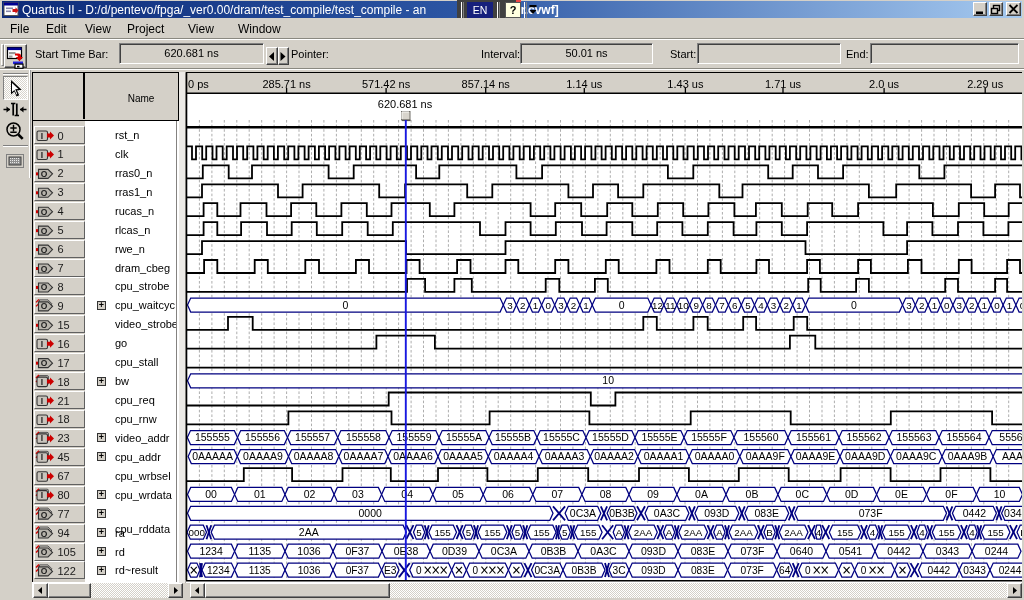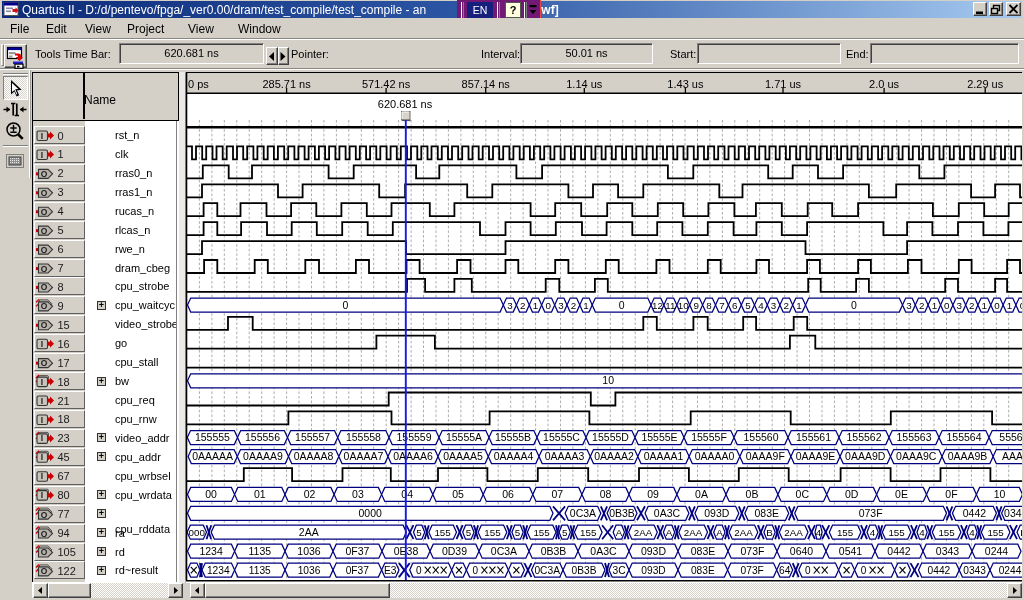"EN" #langbar { background: #701a75 -> #404040; border-right: 1px solid #ef4444 -> 5px solid #ef4444; width: 84px -> 64px }
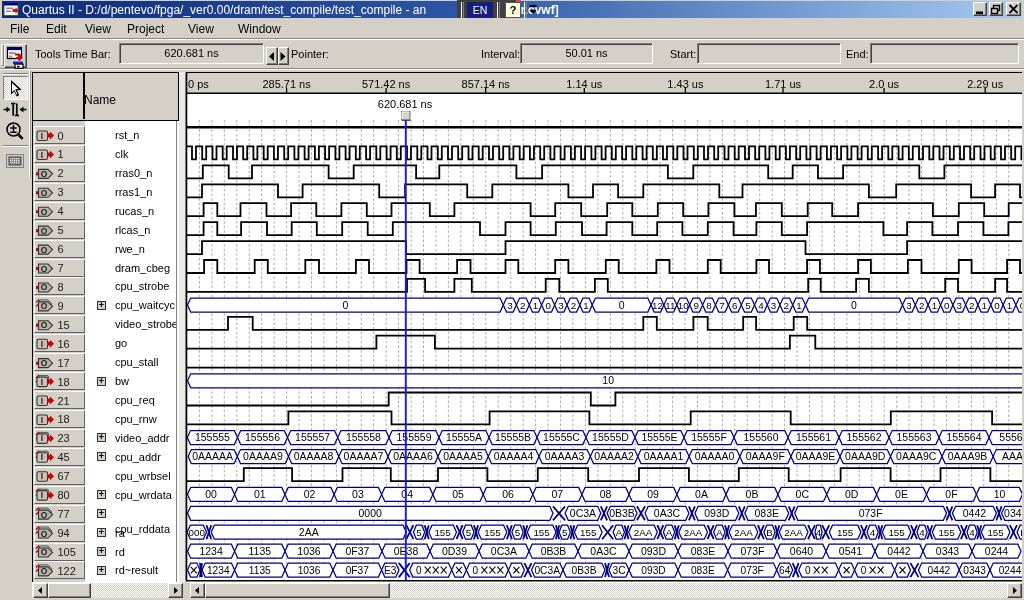"Tools Time Bar:" span.lbl { text: Tools -> Start }
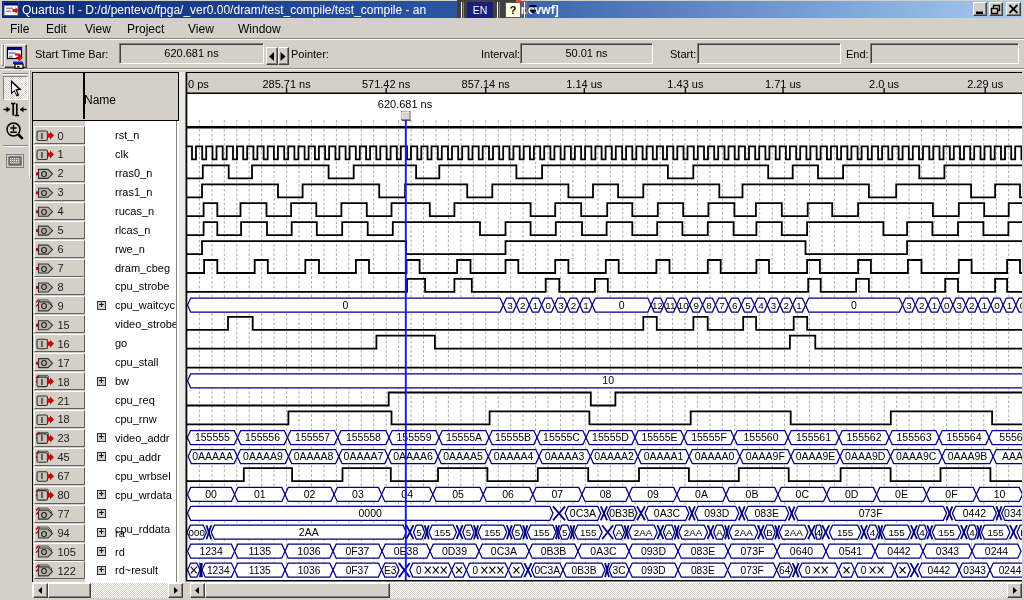"Name" #hdr .t { font-size: 12px -> 10px; text-align: none -> center }
